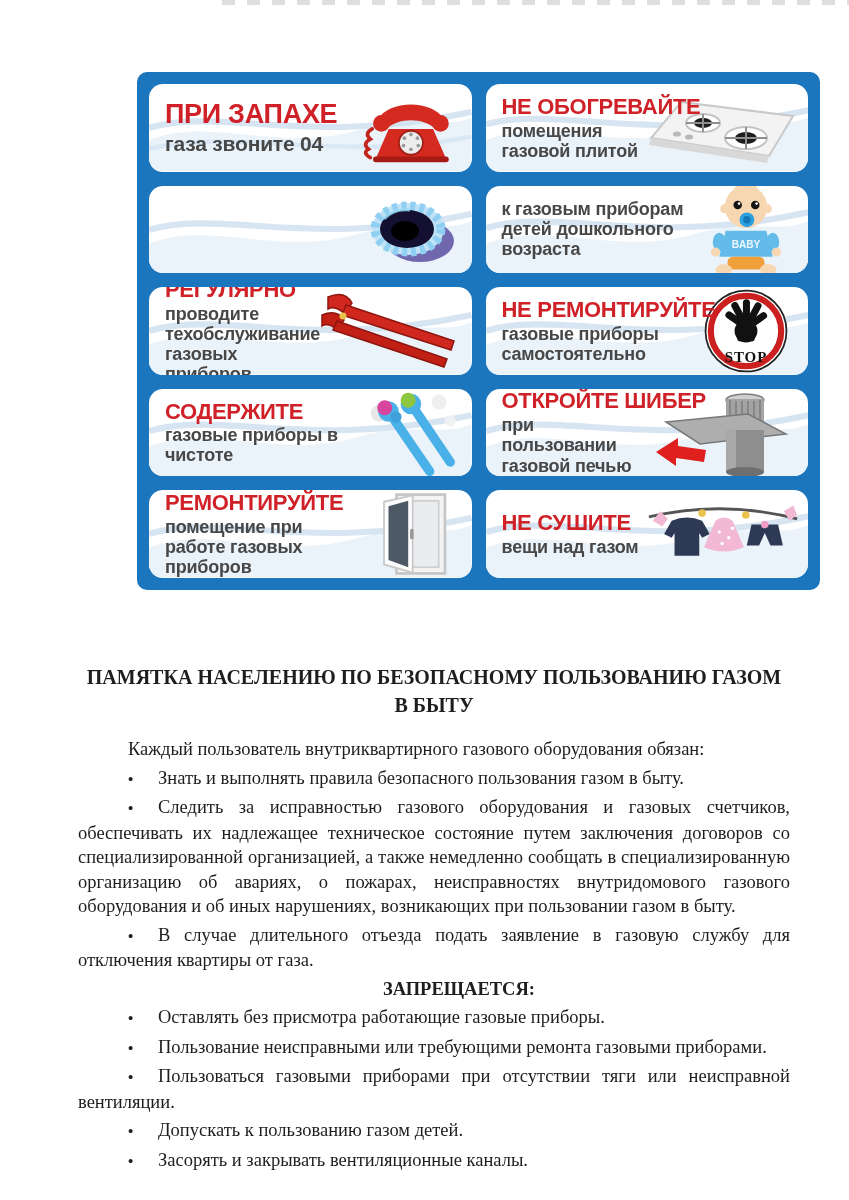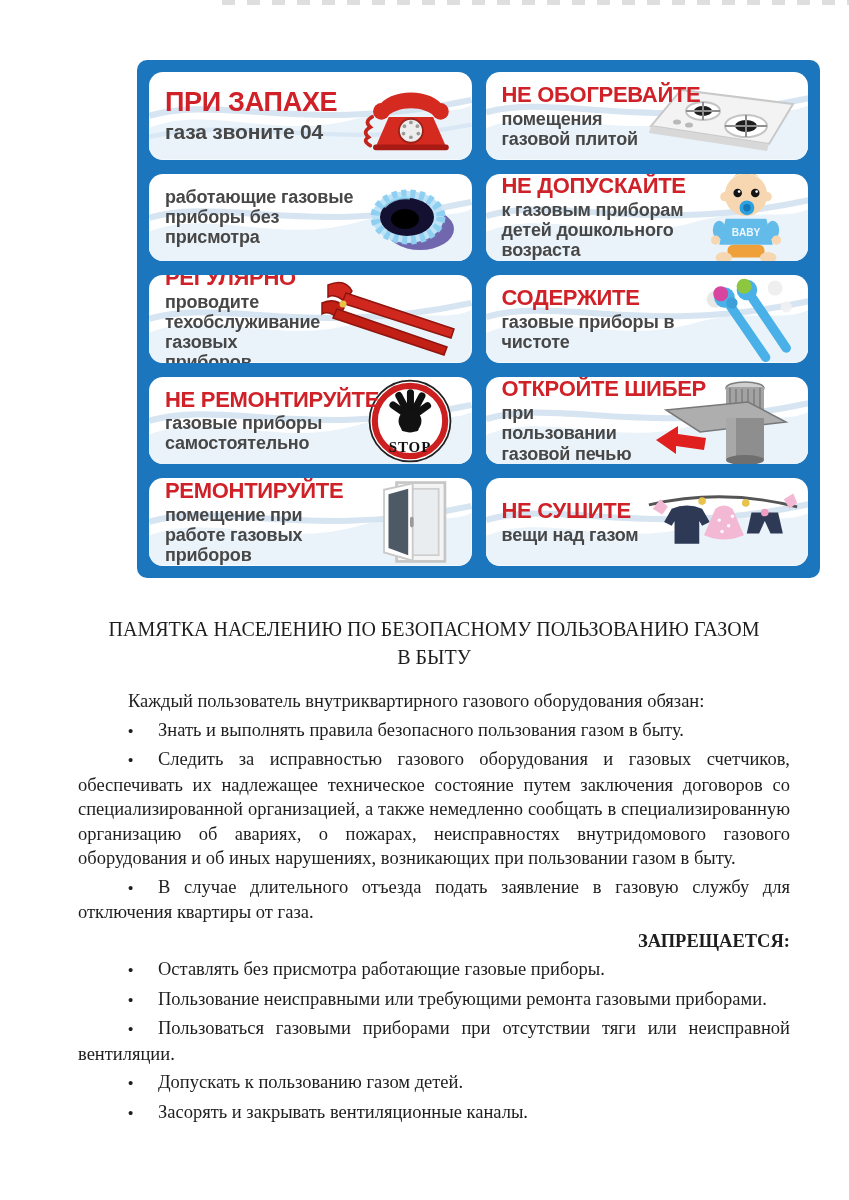"ПРИ ЗАПАХЕ" .poster { top: 60px -> 72px }
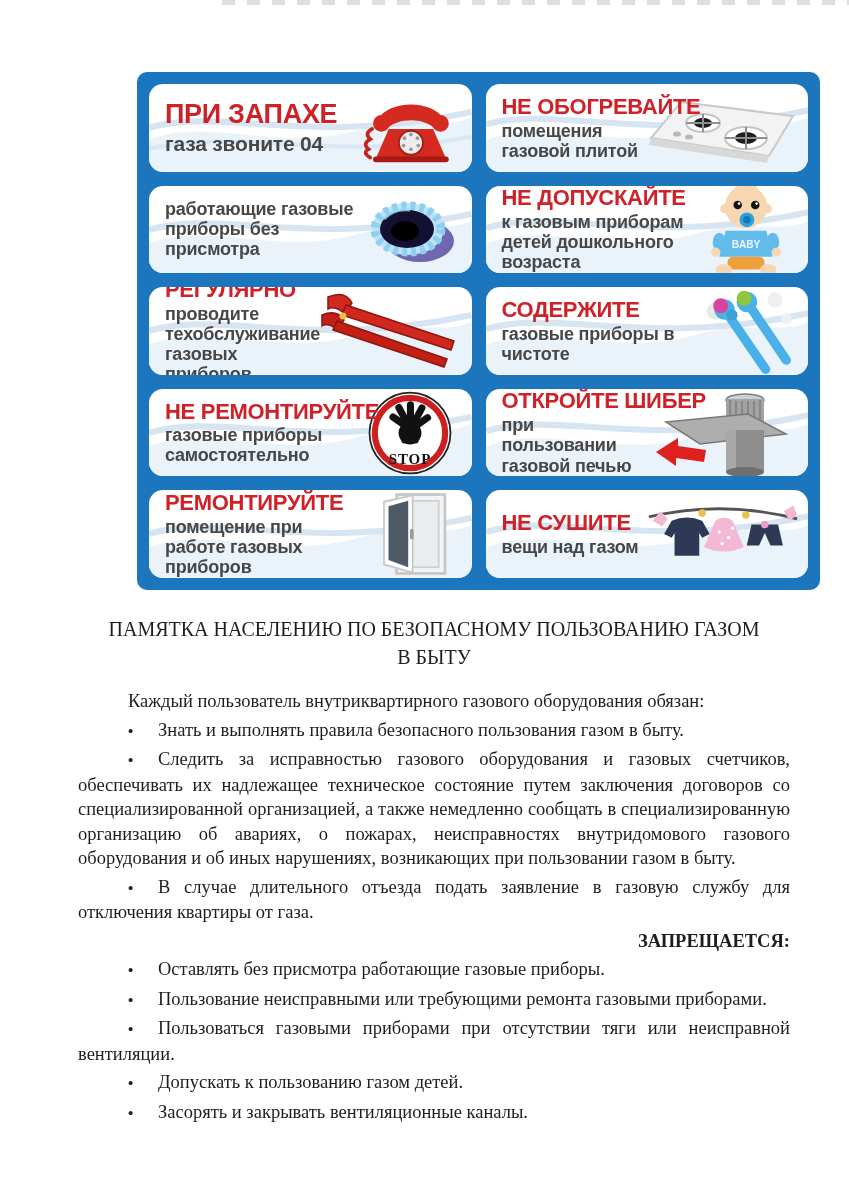"работающие газовые приборы без присмотра" div.cell-sub { html: <div>работающие газовые приборы без присмотра</div> -> none }
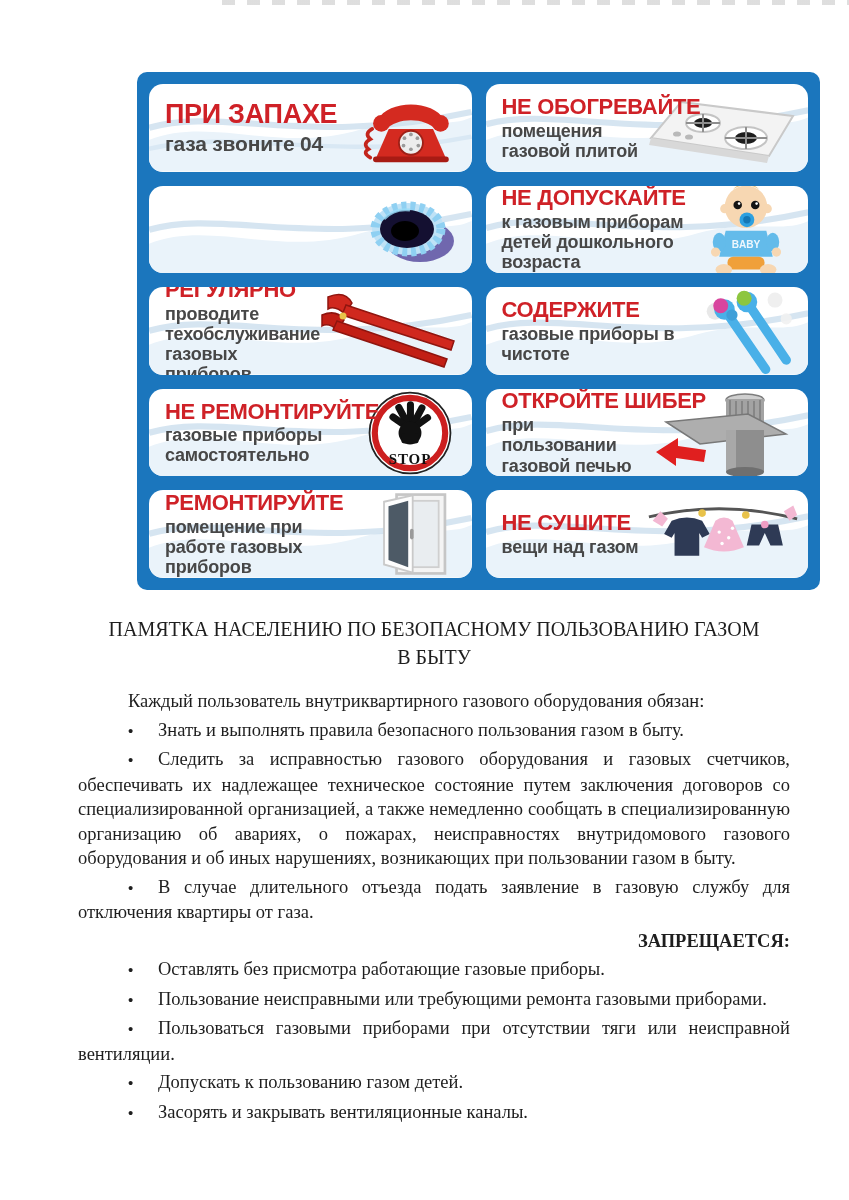"НЕ ДОПУСКАЙТЕ" div.cell-heading { html: <div>НЕ ДОПУСКАЙТЕ</div> -> none }
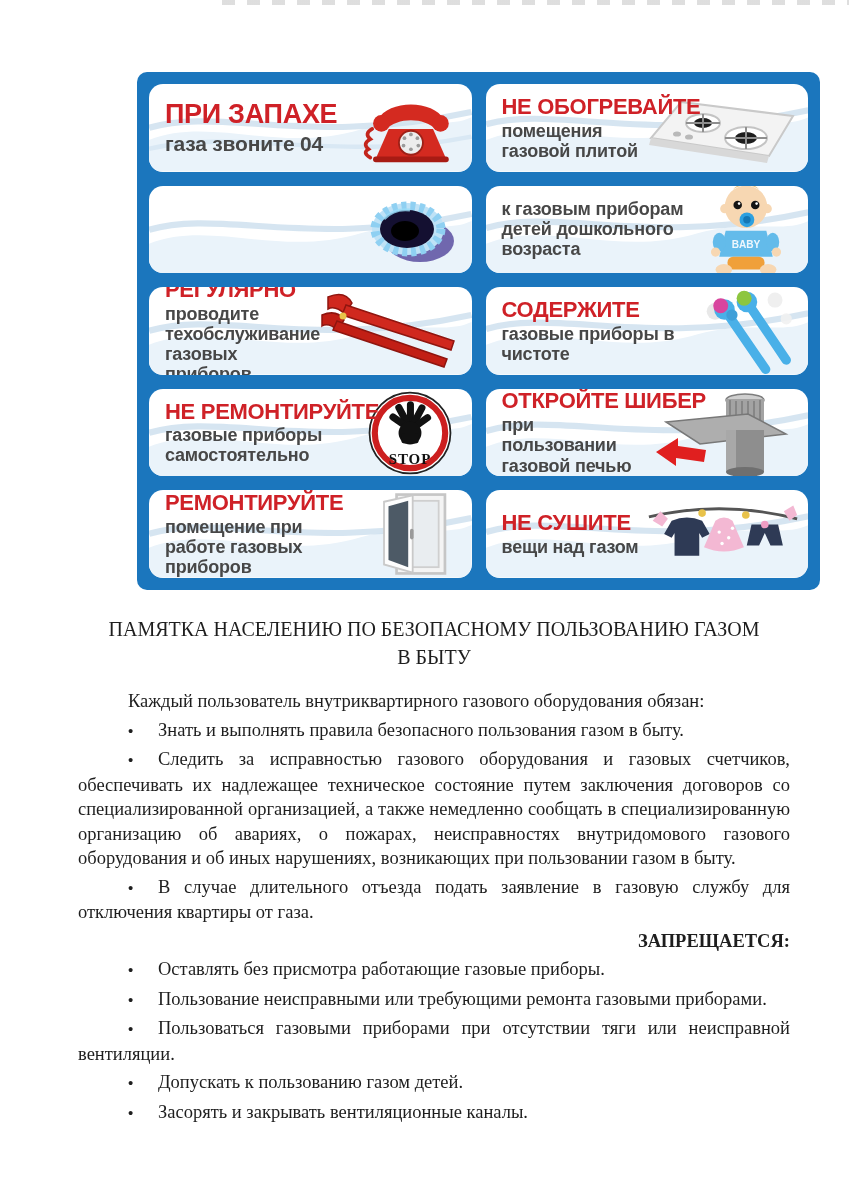"СОДЕРЖИТЕ" div.cell { order: before "НЕ РЕМОНТИРУЙТЕ" -> after "НЕ РЕМОНТИРУЙТЕ" }
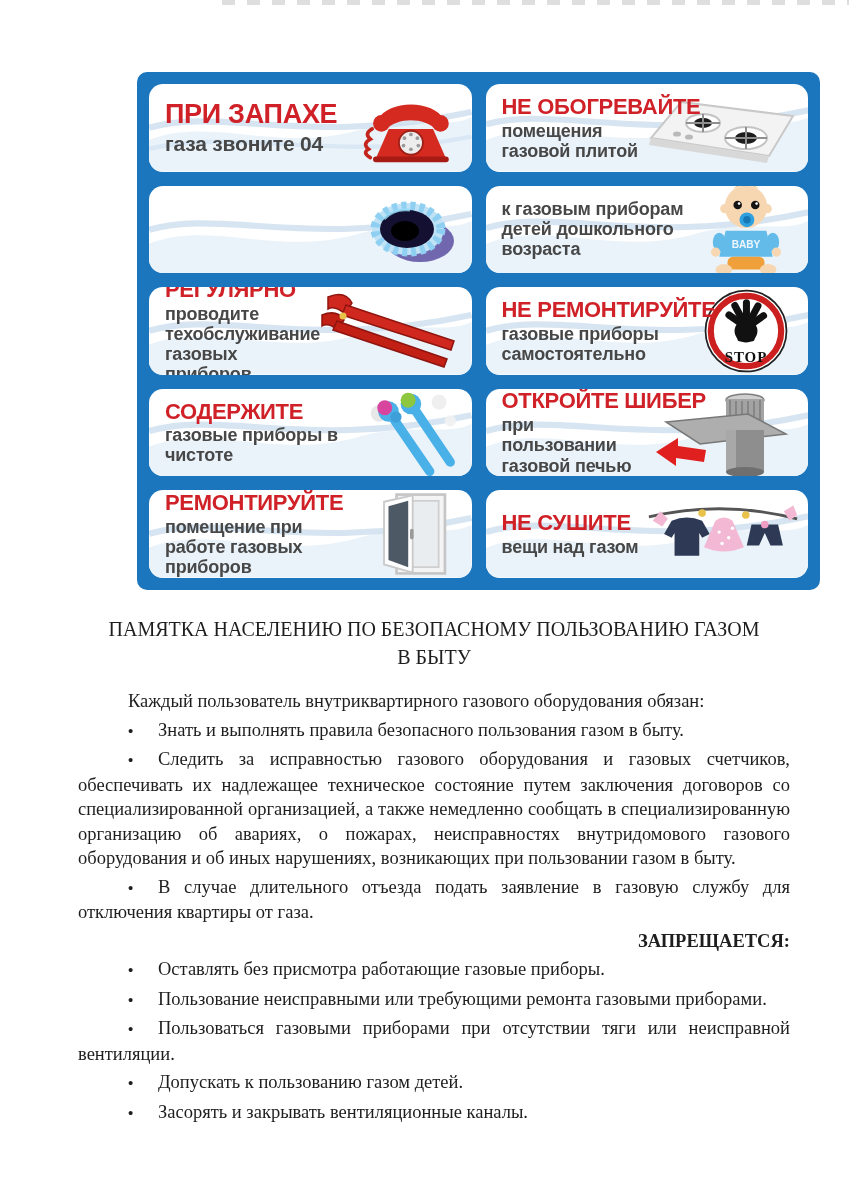"ПАМЯТКА НАСЕЛЕНИЮ ПО БЕЗОПАСНОМУ" .memo-title { font-weight: normal -> bold; margin-top: none -> 48px }
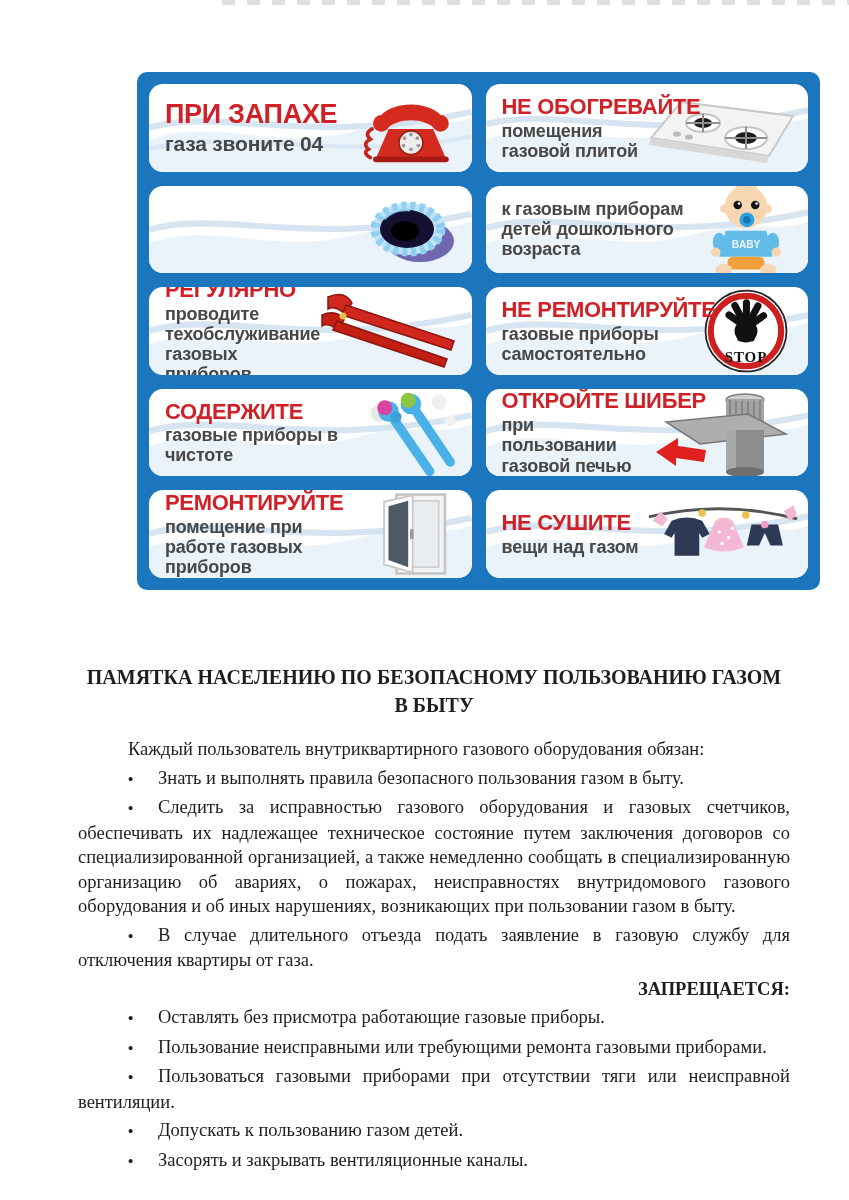"ЗАПРЕЩАЕТСЯ:" .para.no-just { text-align: right -> center }
